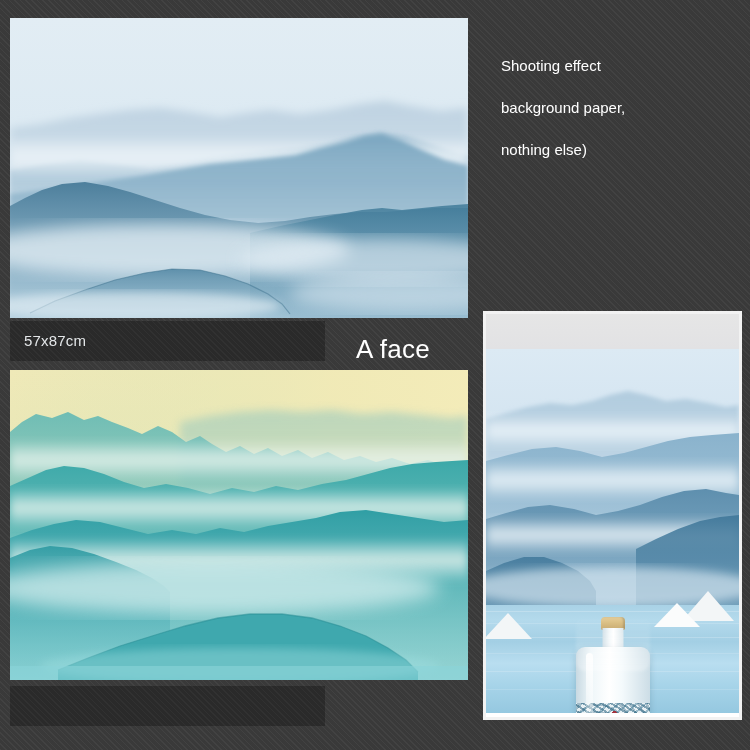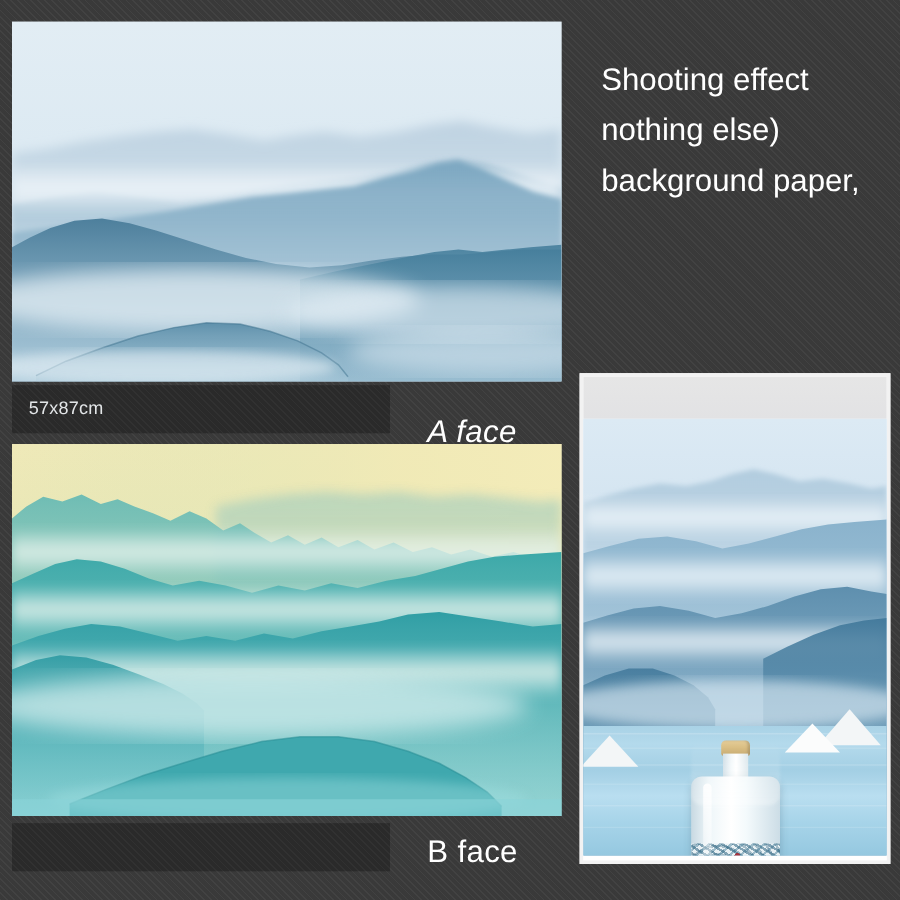"Shooting effect" #caption { font-size: 26px -> 15px }
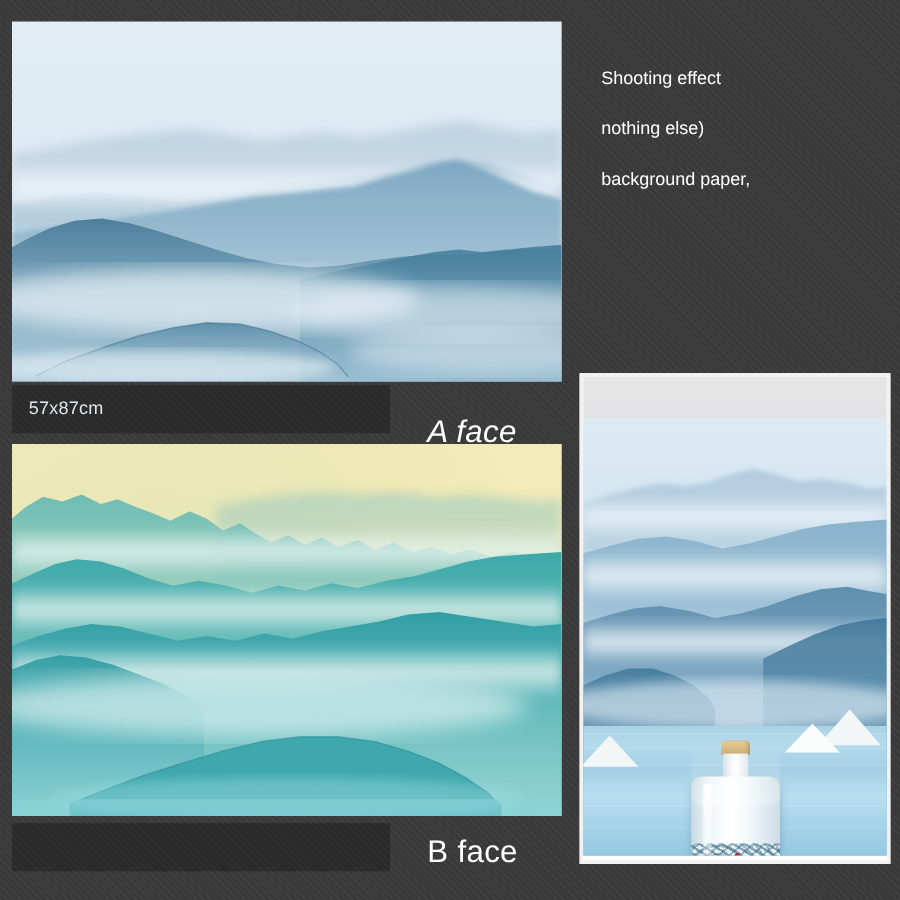"nothing else)" div { order: before "background paper," -> after "background paper," }
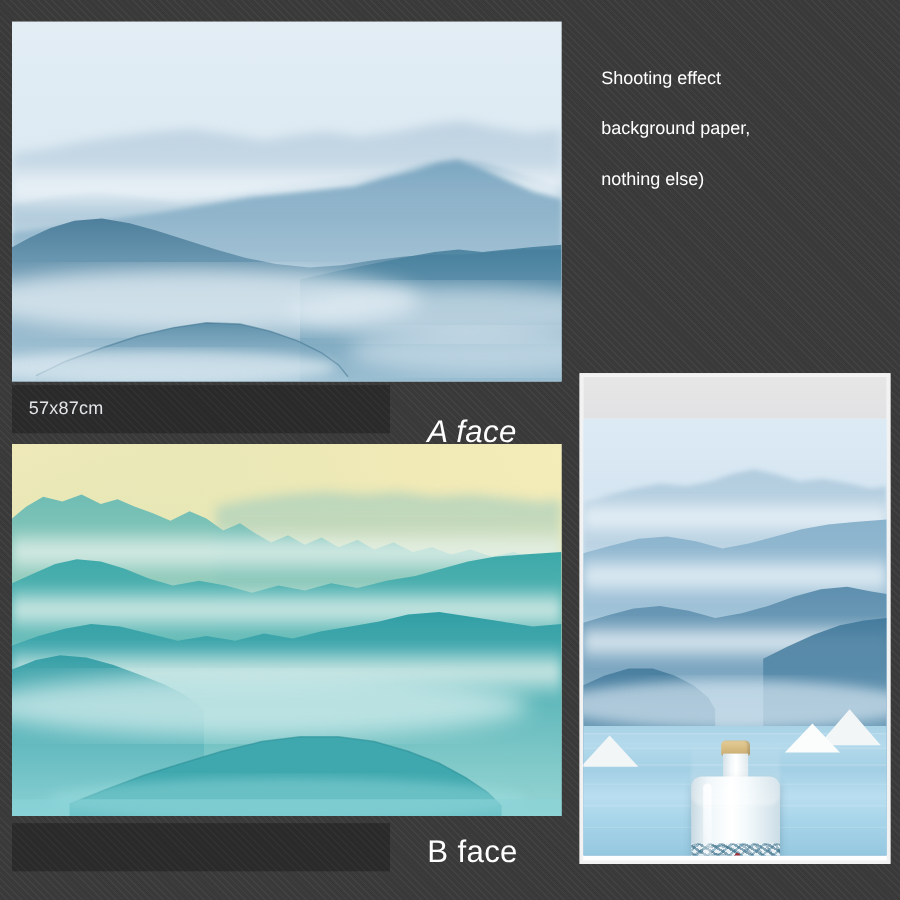"A face" #a-face-label { font-style: italic -> none; top: 344px -> 334px }
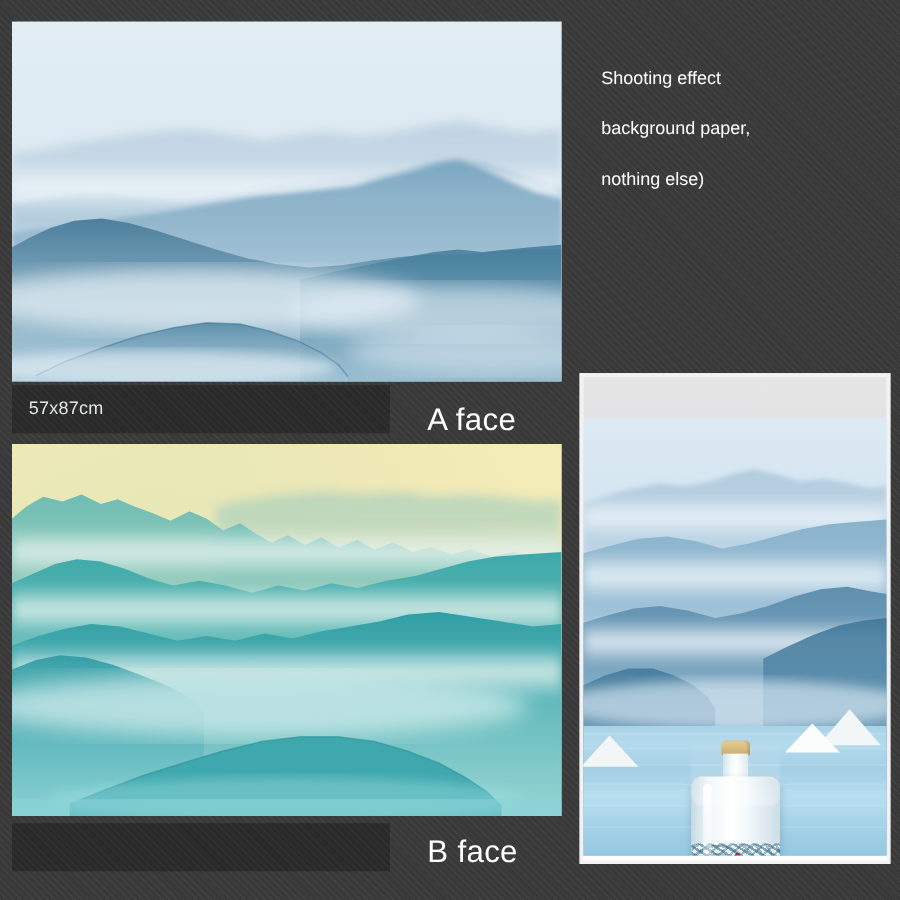"B face" div.face-label { html: <div>B face</div> -> none }
